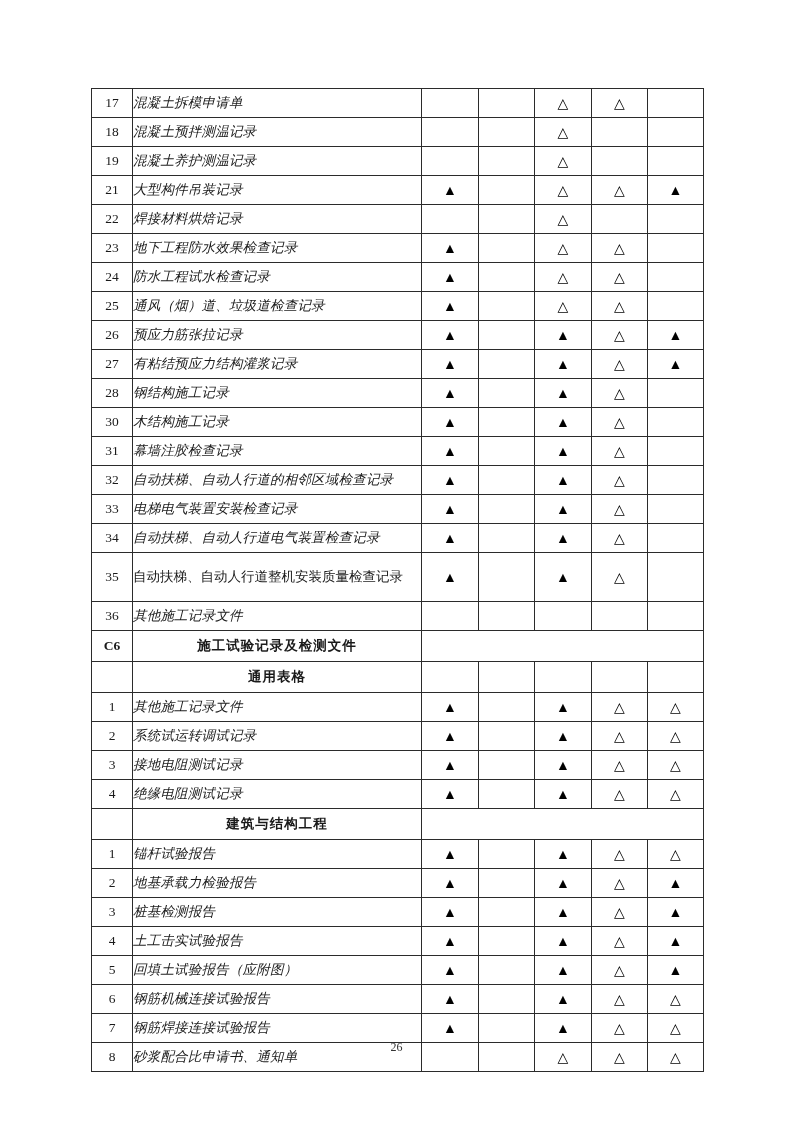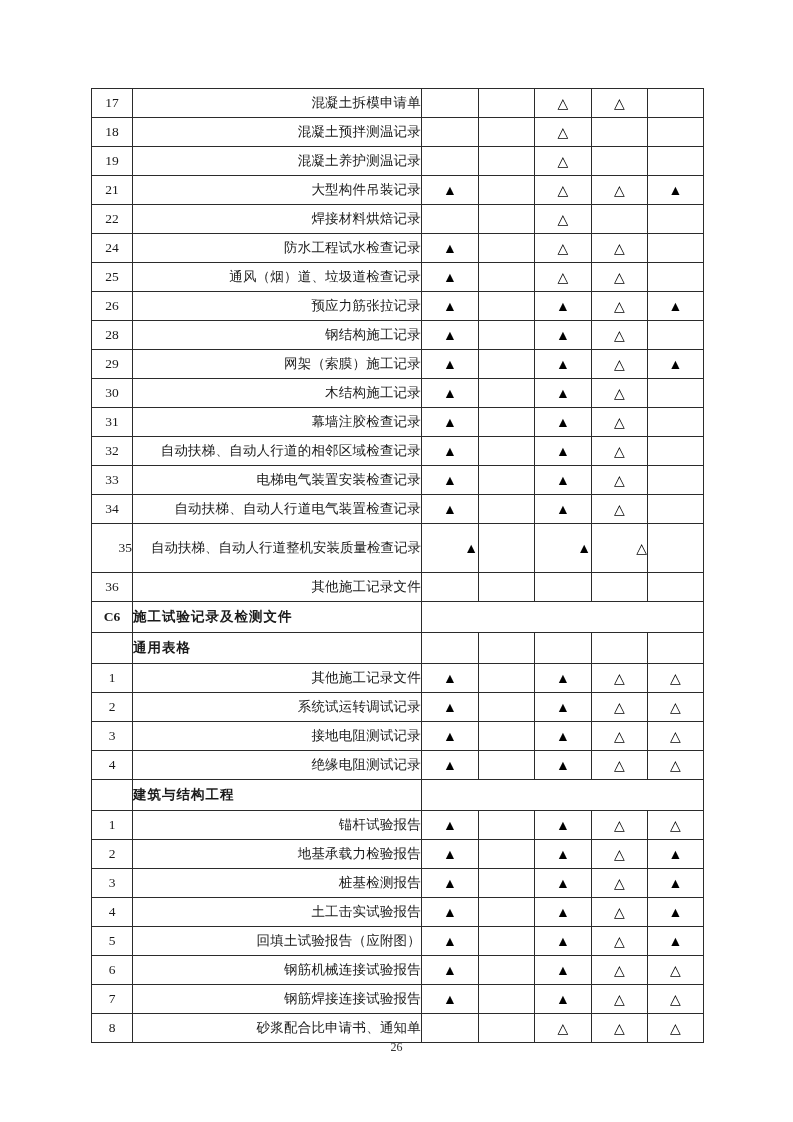"混凝土拆模申请单" .cell-name { font-style: none -> italic; text-align: right -> left }
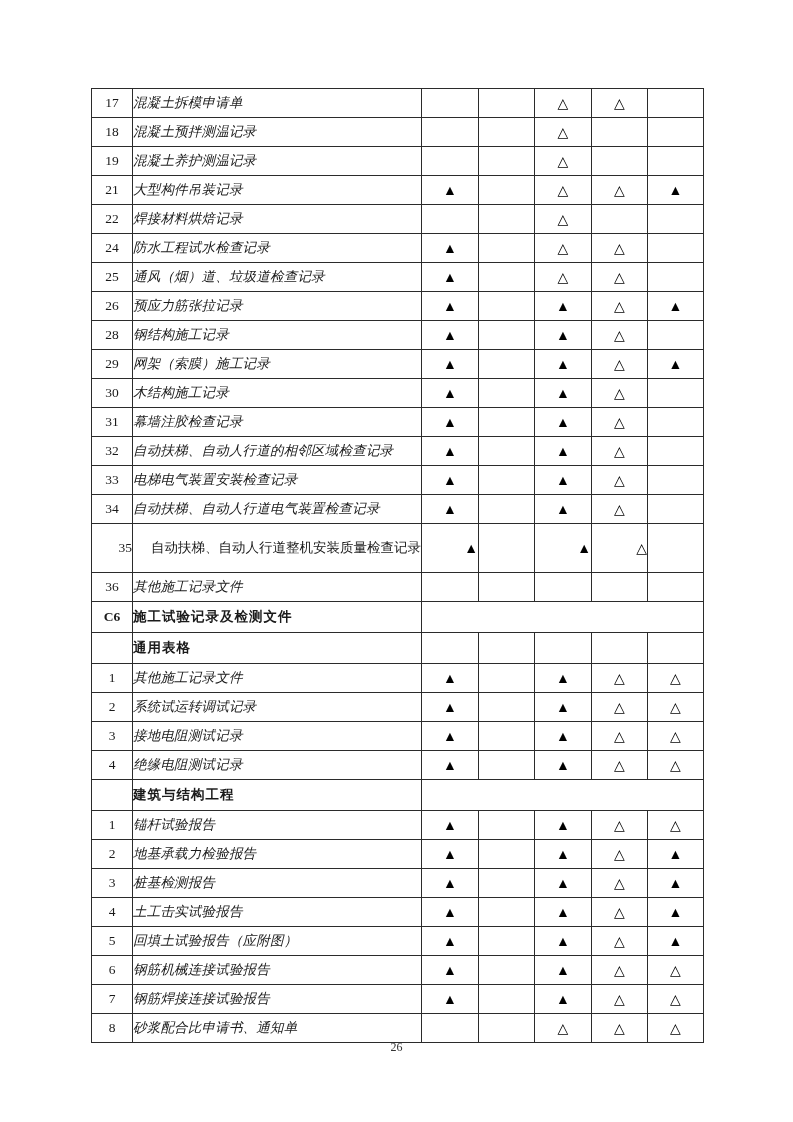"23" tr { html: none -> <tr> <td>23</td> <td>地下工程防水效果检查记录</td> <td><span>▲</span></td> <td></td> <td><span>△</span></td> <td><span>△</span></td> <td></td> </tr> }
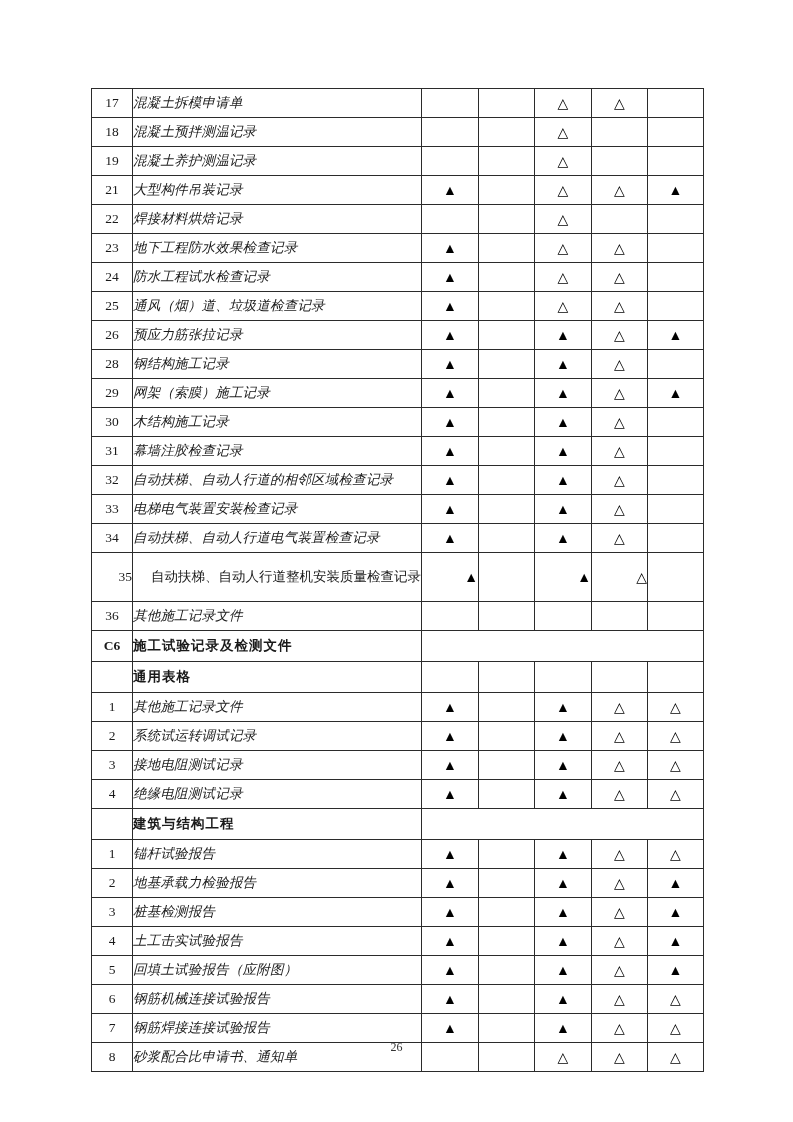"27" tr { html: none -> <tr> <td>27</td> <td>有粘结预应力结构灌浆记录</td> <td><span>▲</span></td> <td></td> <td><span>▲</span></td> <td><span>△</span></td> <td><span>▲</span></td> </tr> }
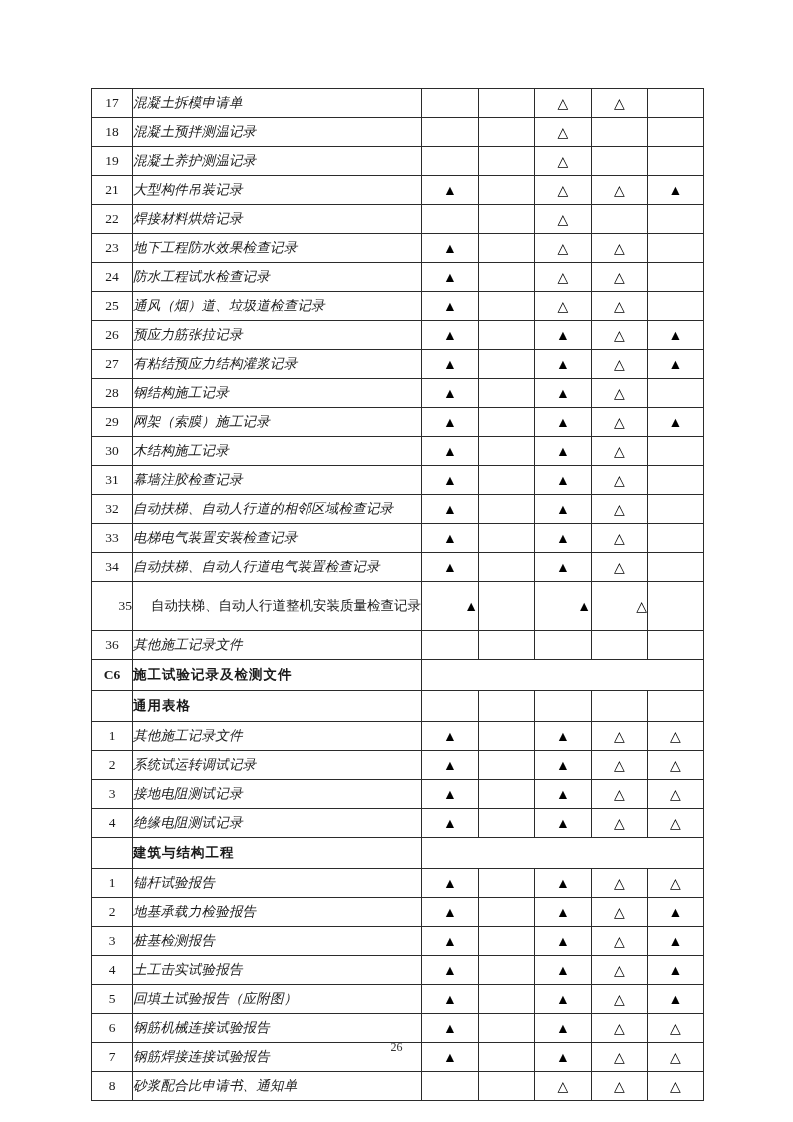"29" tr { html: <tr> <td>29</td> <td>网架（索膜）施工记录</td> <td><span>▲</span></td> <td></td> <td><span>▲</span></td> <td><span>△</span></td> <td><span>▲</span></td> </tr> -> none }
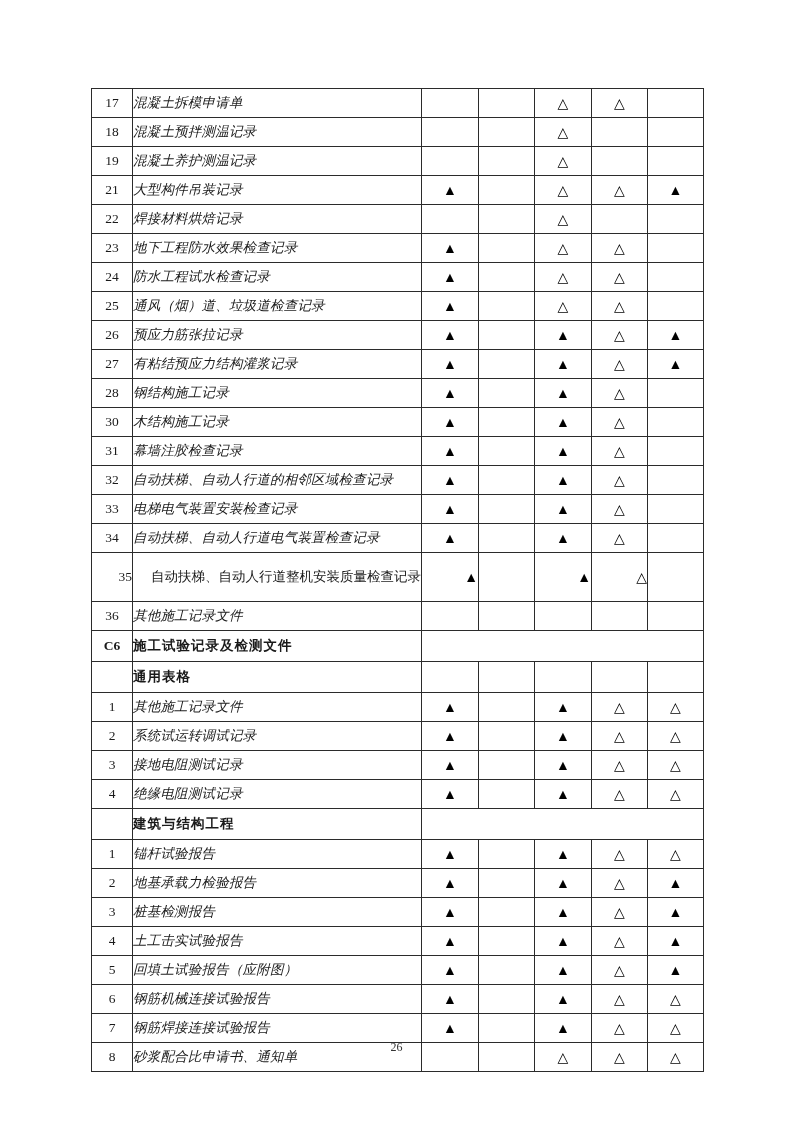"35" .row-tall td { text-align: right -> none }
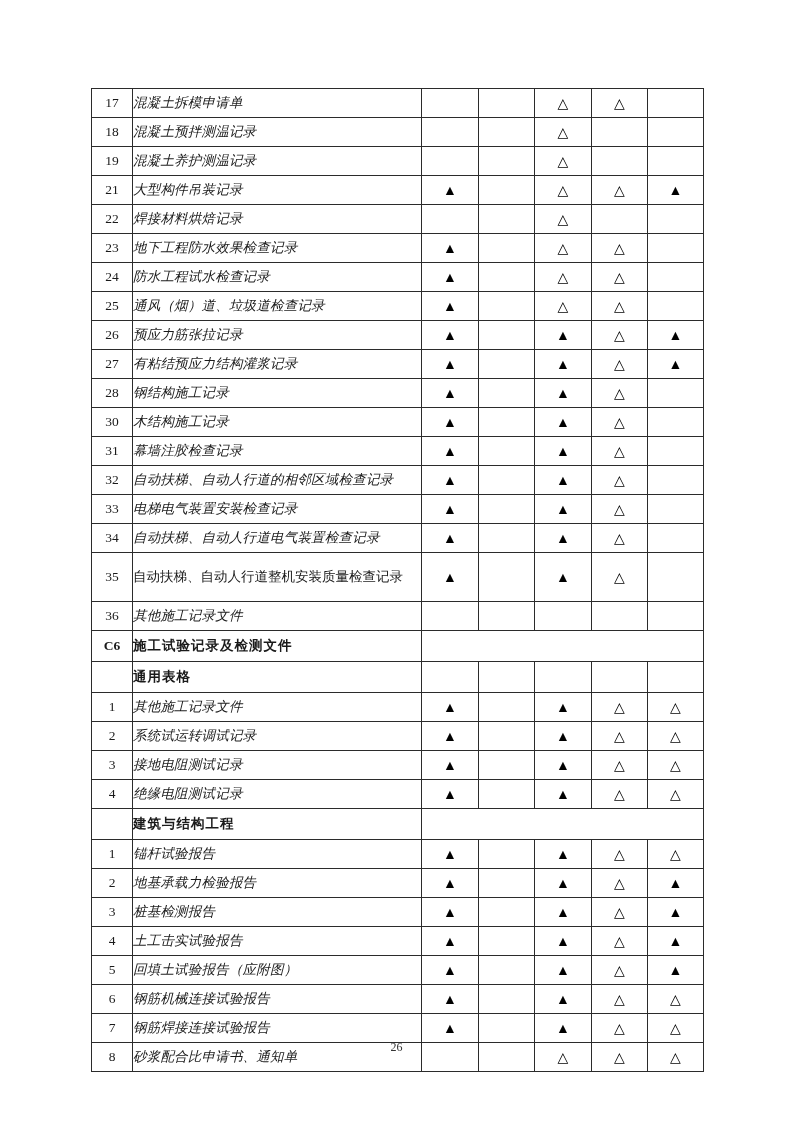"施工试验记录及检测文件" .cell-section { text-align: none -> center }
